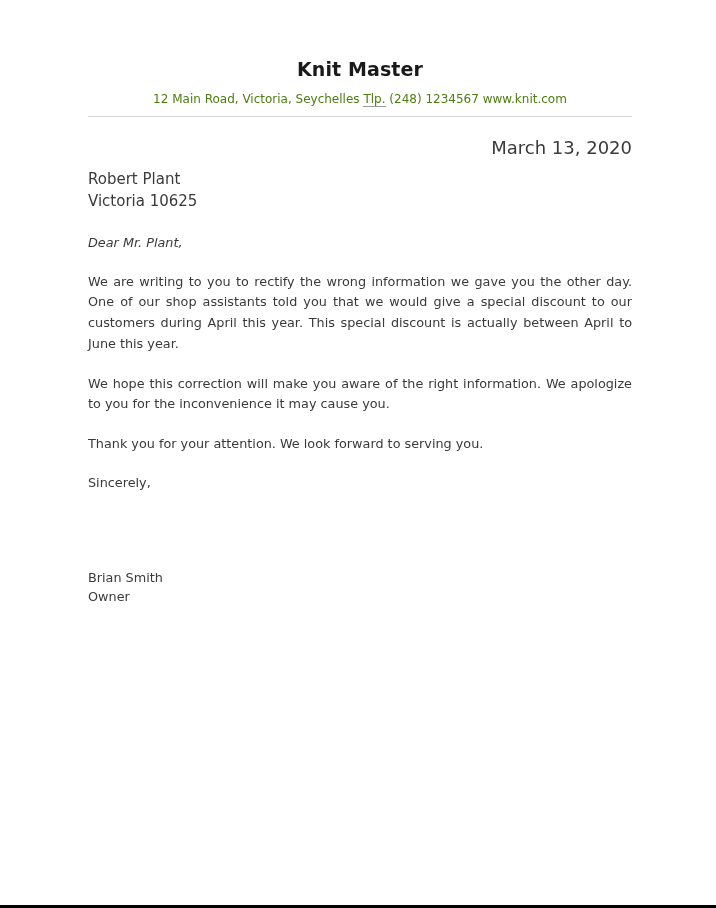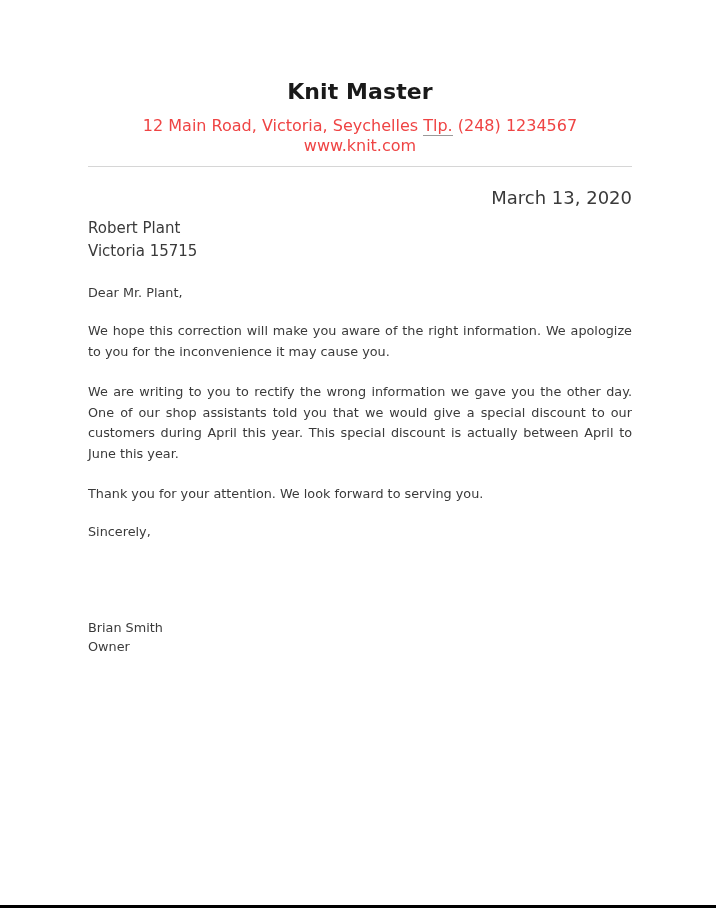"Knit Master" .company-name { font-size: 22px -> 19px; margin-top: 20px -> none }
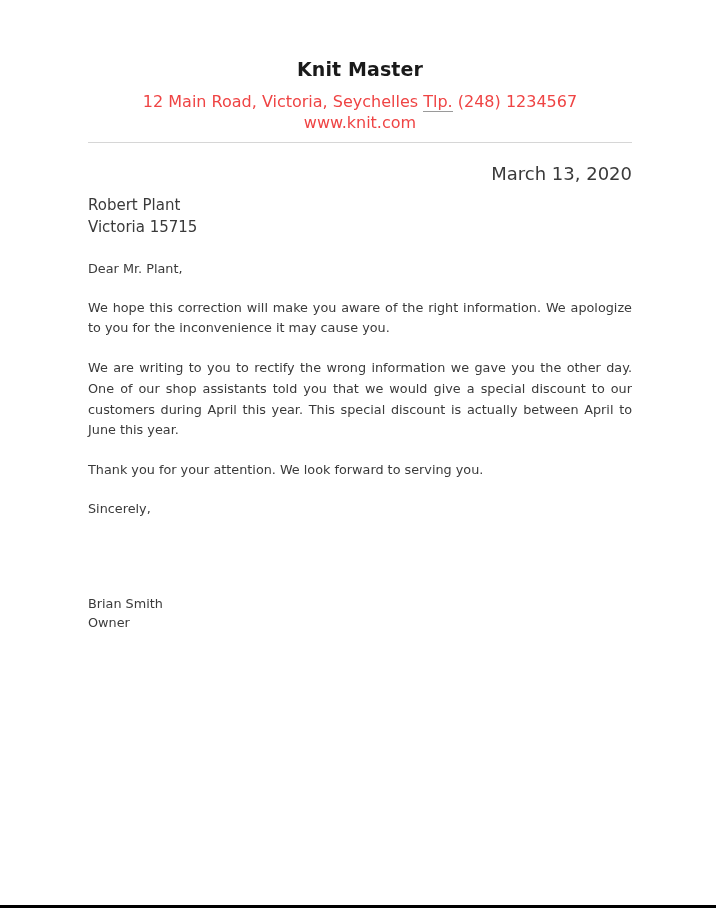"12 Main Road, Victoria, Seychelles" .company-contact { color: #ef4444 -> #4d7c0f; font-size: 16px -> 12px }
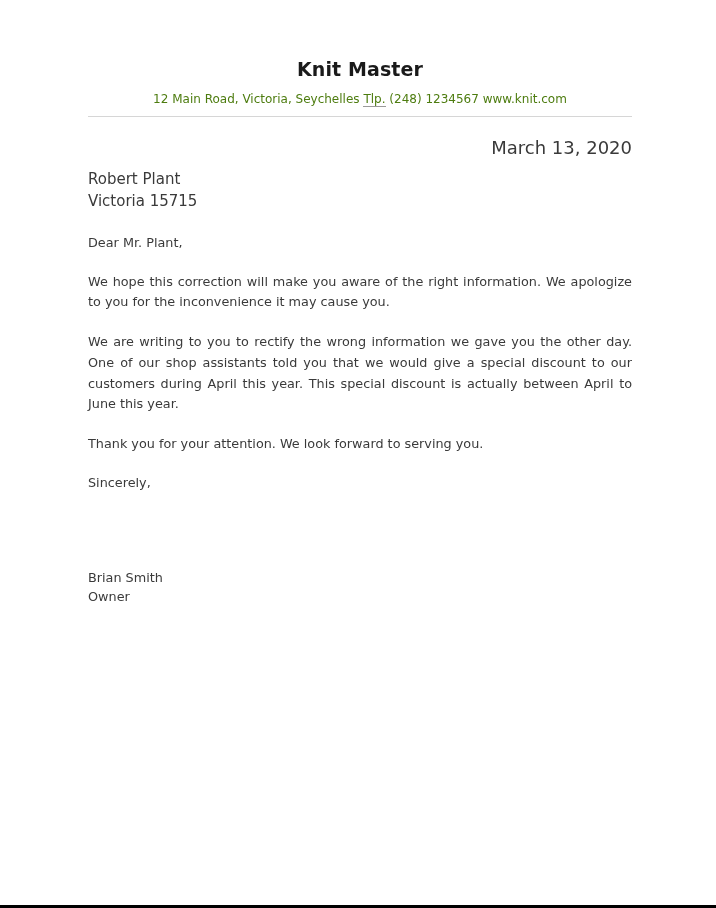"Victoria 15715" div { text: 15715 -> 10625 }
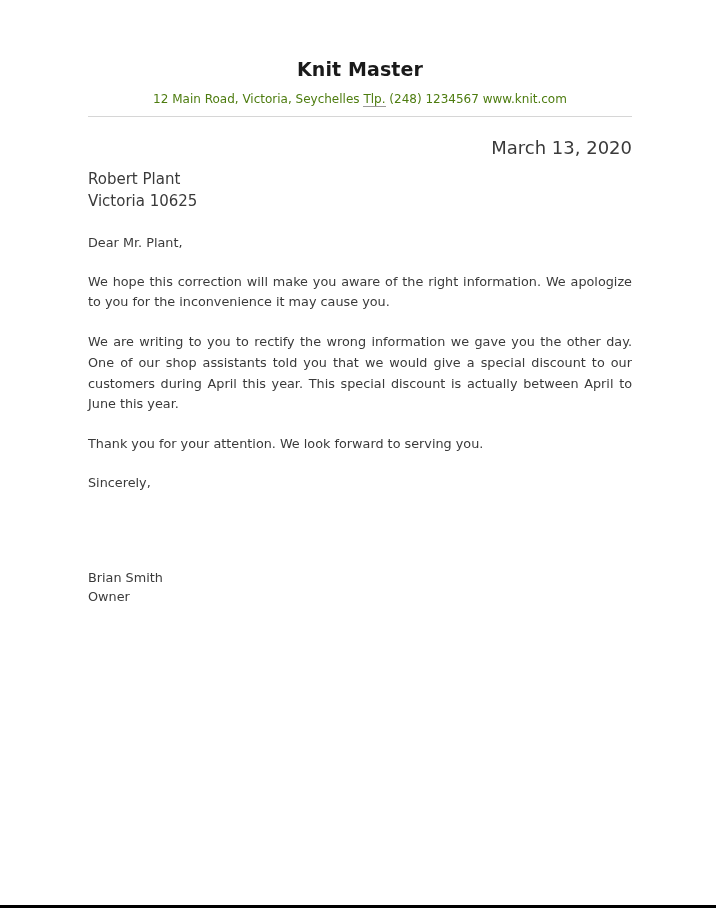"Dear Mr. Plant," .salutation { font-style: none -> italic }
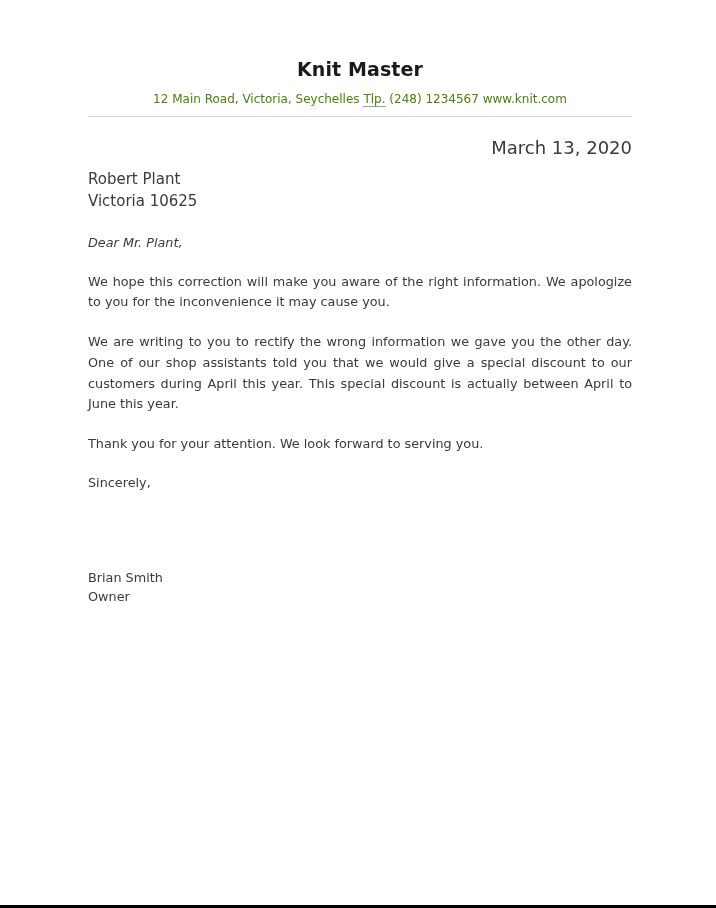"We hope this correction will" div.body-paragraph { order: before "We are writing to you" -> after "We are writing to you" }
